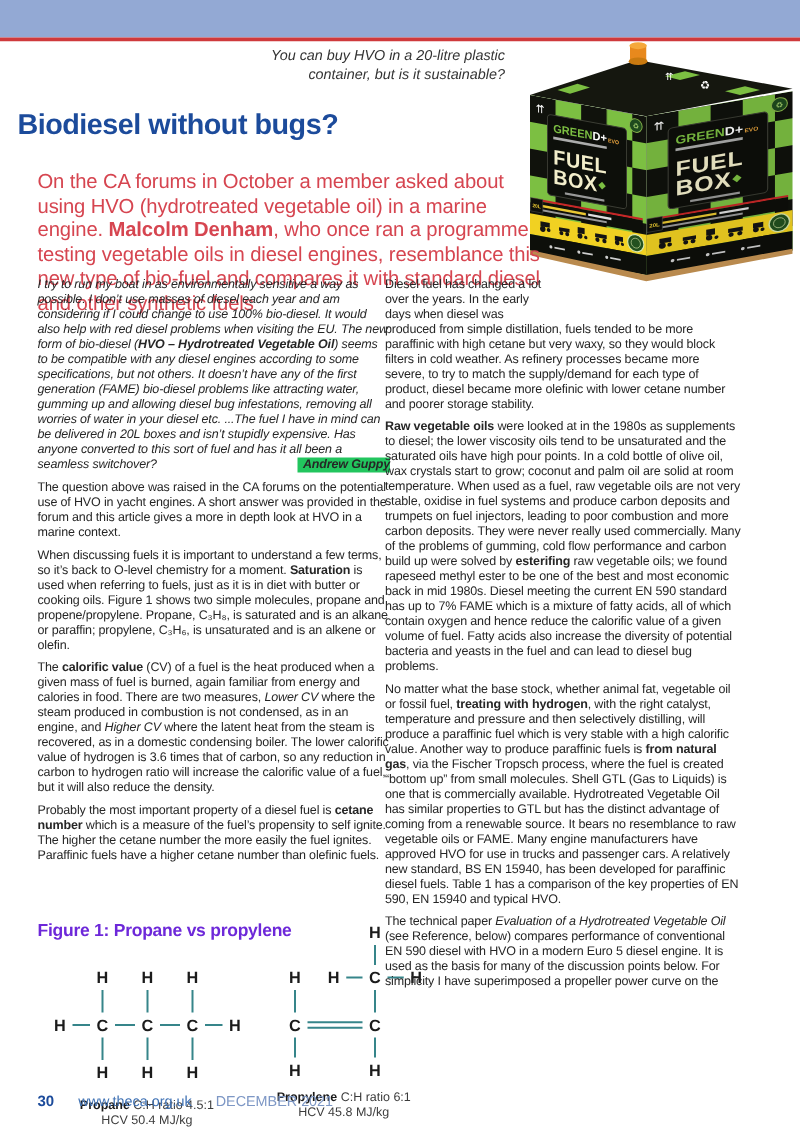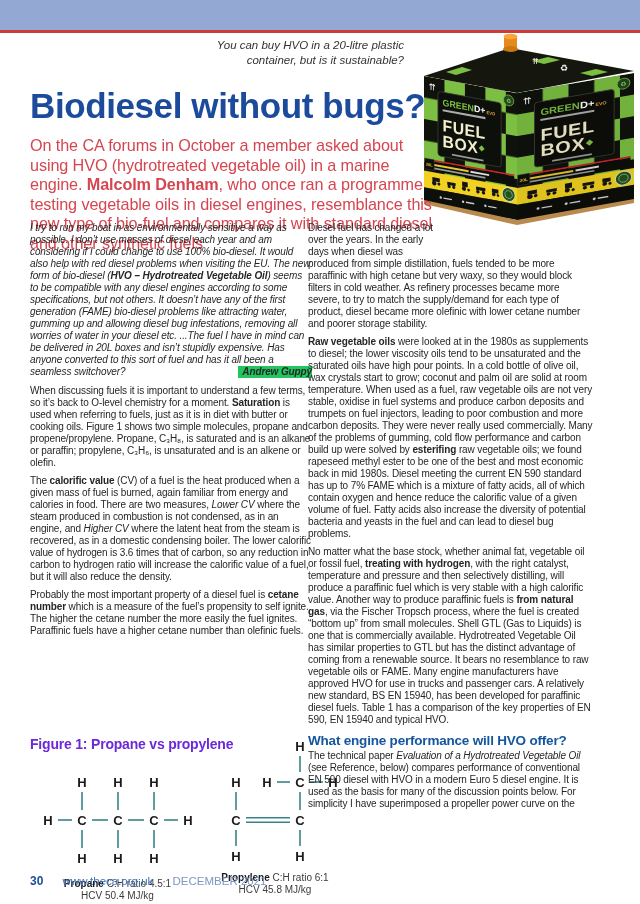"Biodiesel without bugs?" .title { font-size: 35px -> 23px; left: 30px -> 14px }
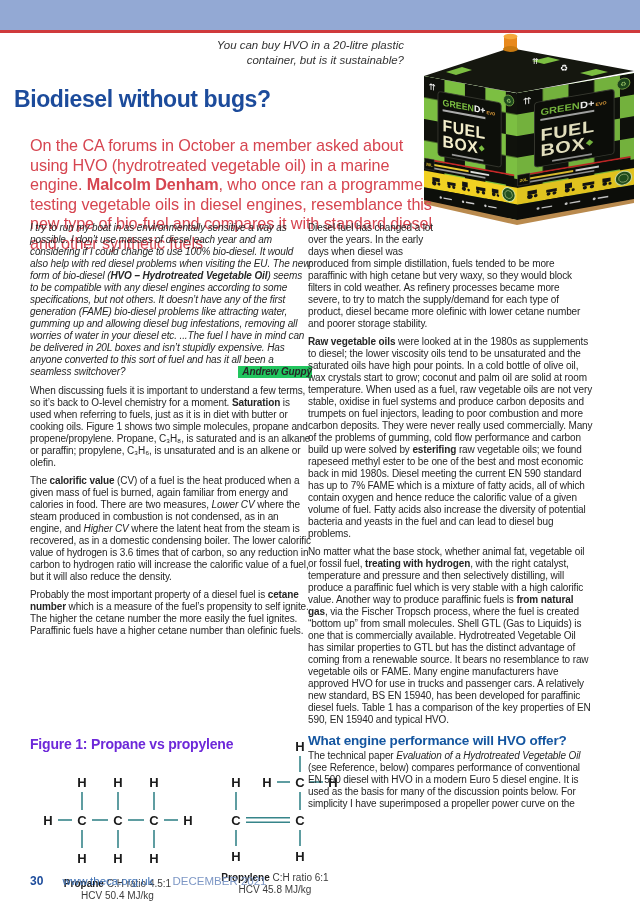"The question above was raised" p { html: none -> <p><span>The question above was raised in the CA forums on the potential use of HVO in yacht engines. A short answer was provided in the forum and this article gives a more in depth look at HVO in a marine context.</span></p> }
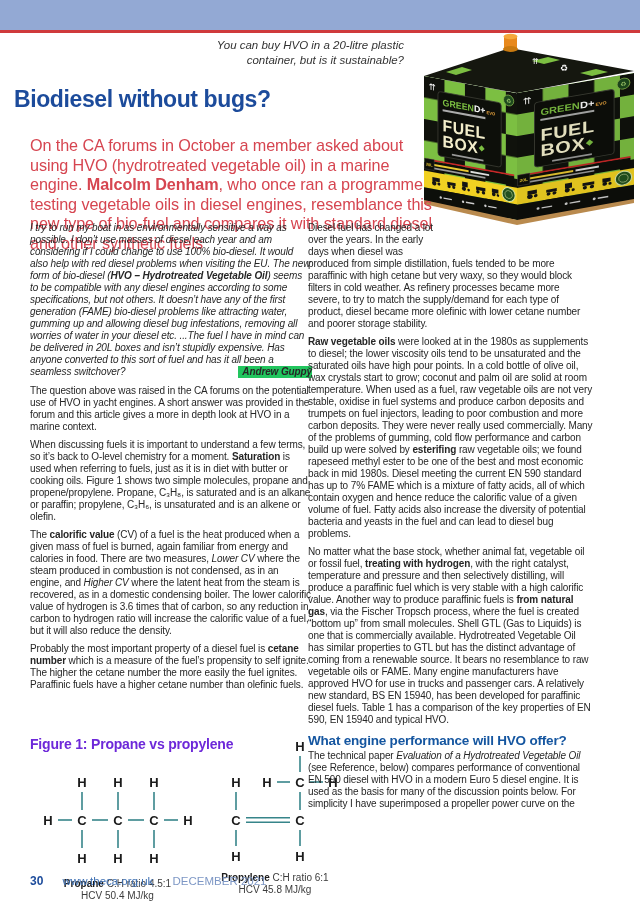"What engine performance will HVO" h3.subhead { html: <h3>What engine performance will HVO offer?</h3> -> none }
